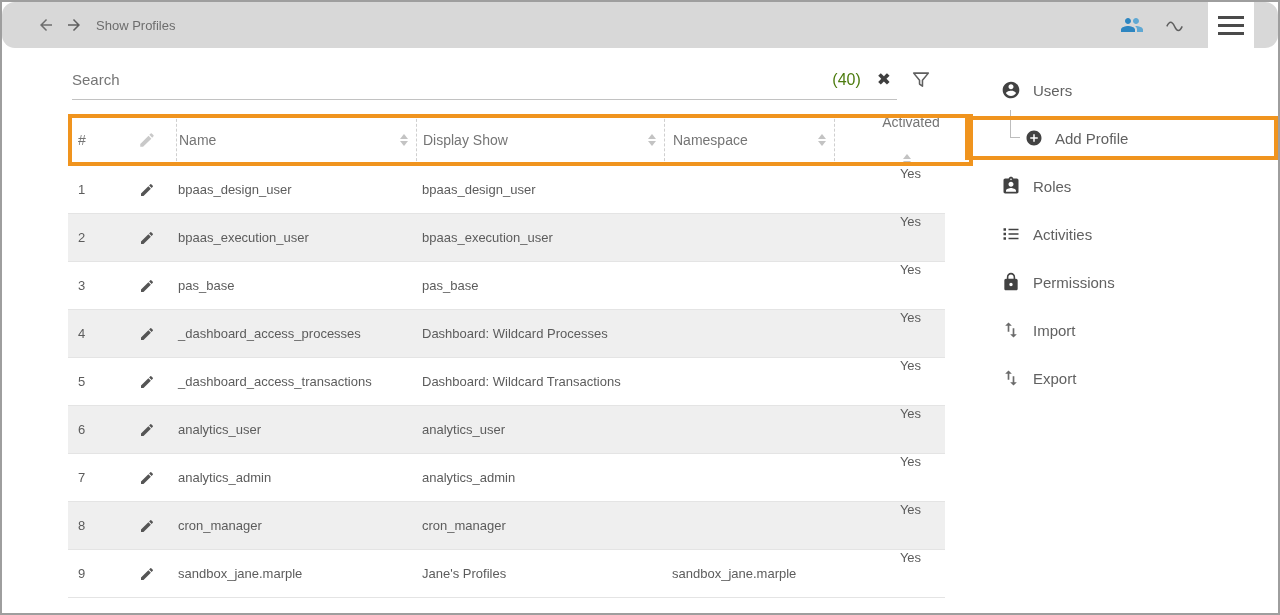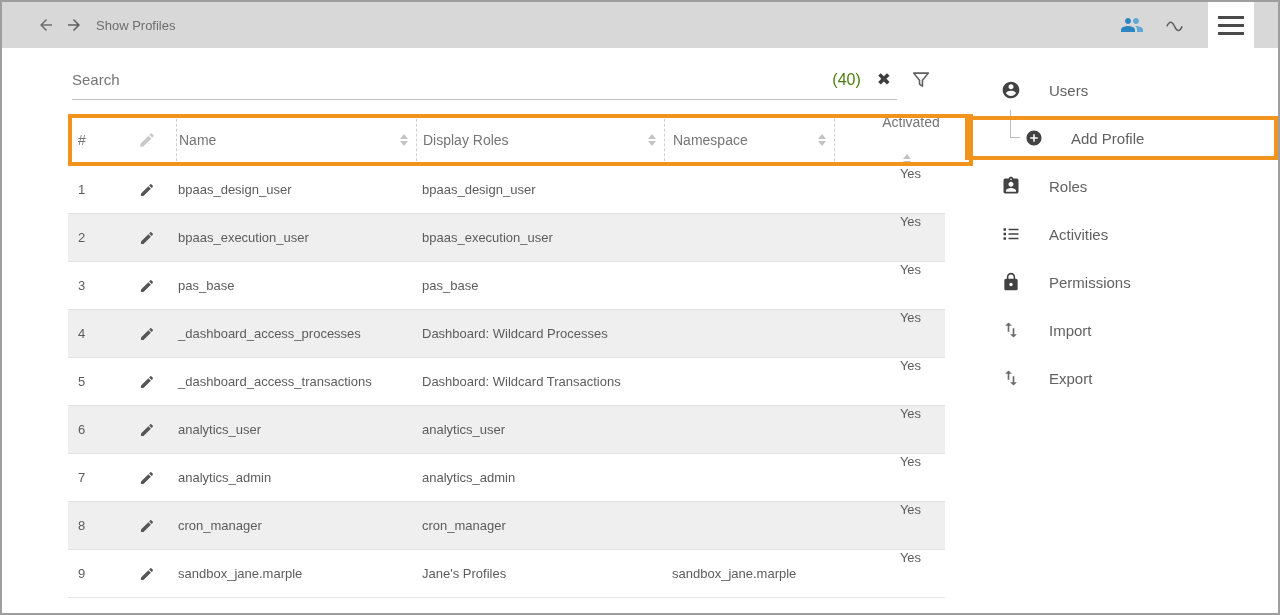"Show Profiles" .topbar { border-radius: none -> 13px }
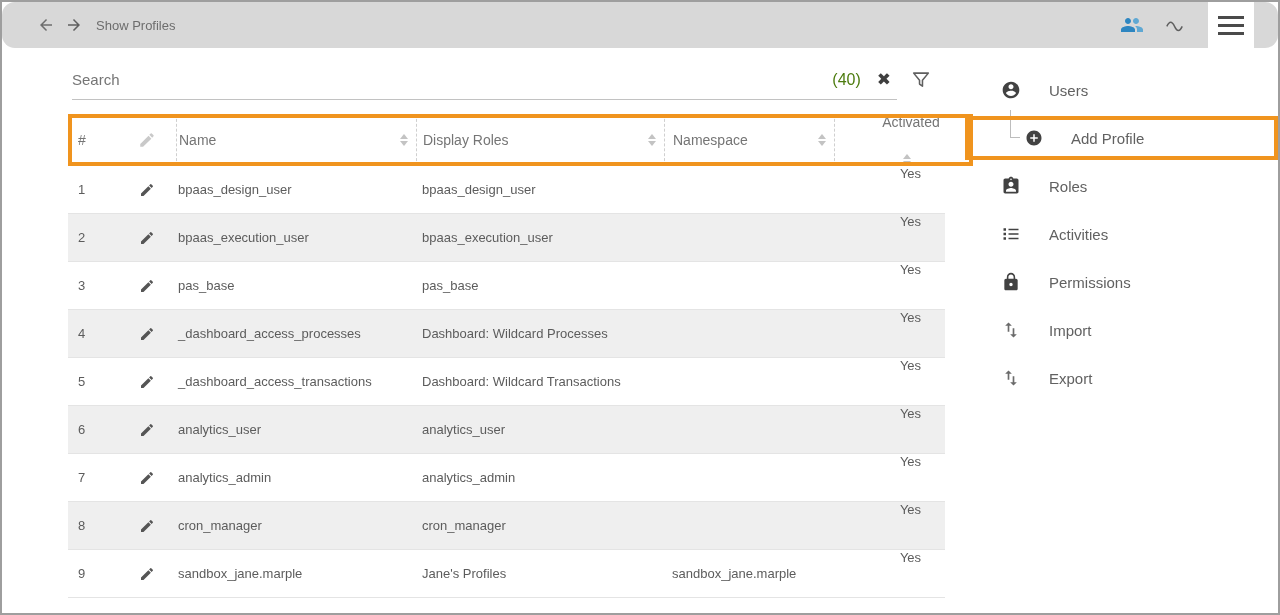"Users" .side-item .lbl { margin-left: 28px -> 12px }
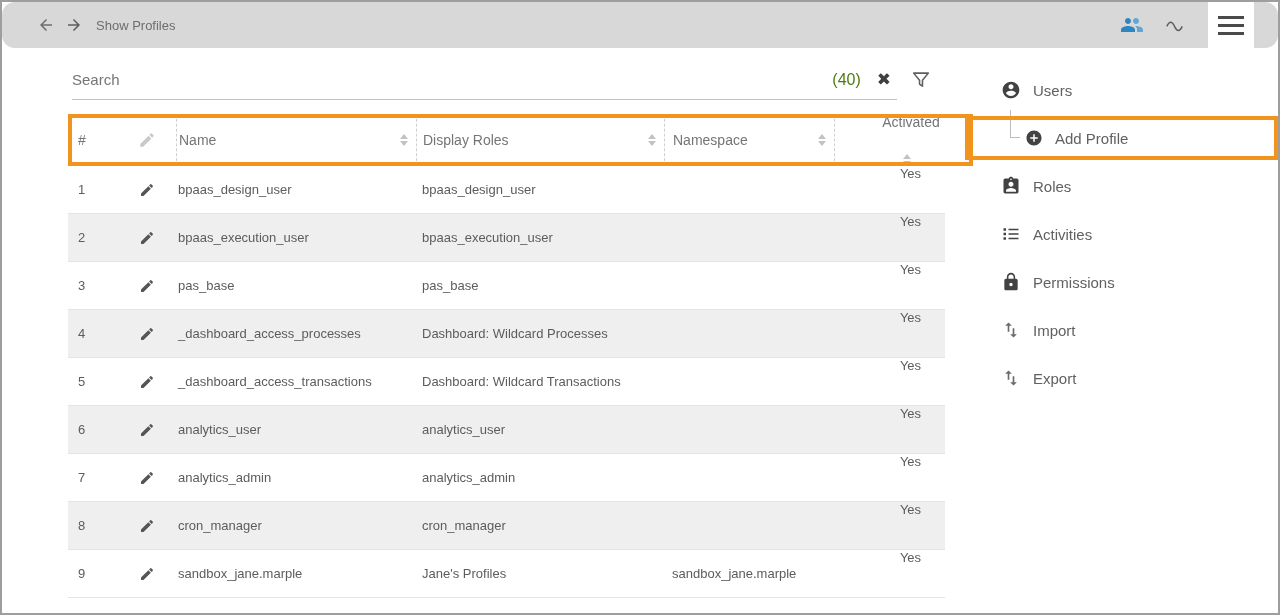"Display Roles" span { text: Roles -> Show }
